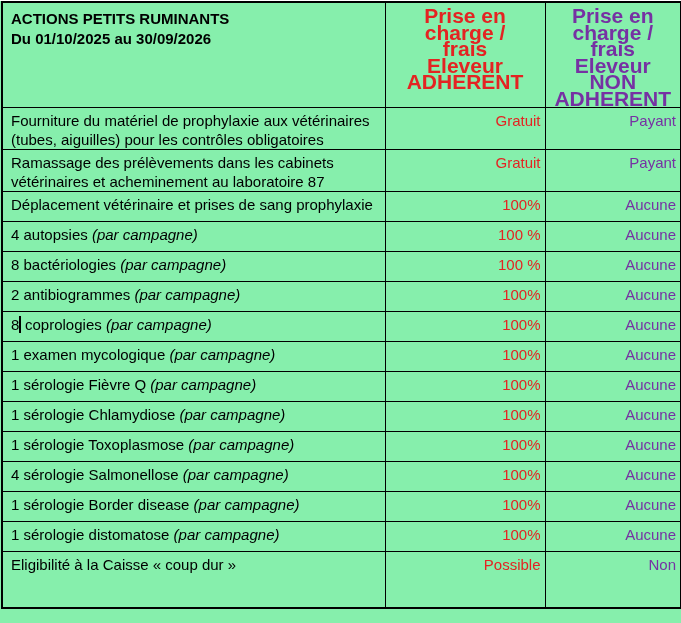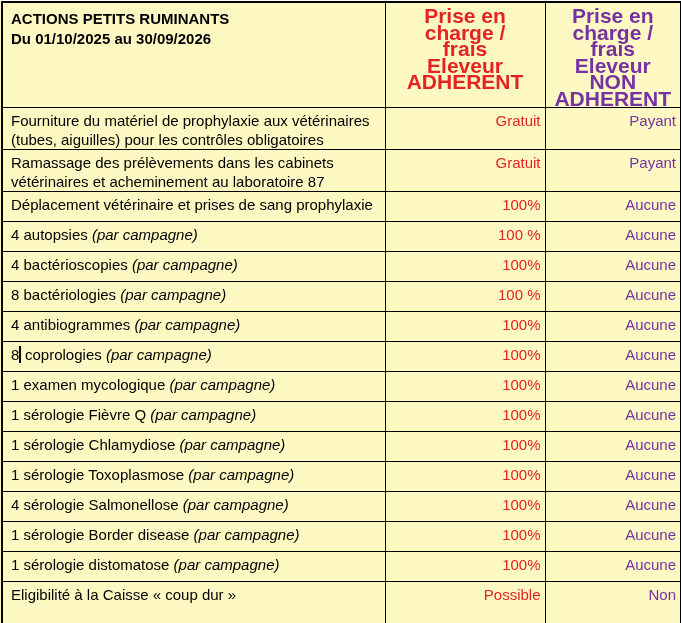"ACTIONS PETITS RUMINANTS" .page { background: #fef9c3 -> #86efac }
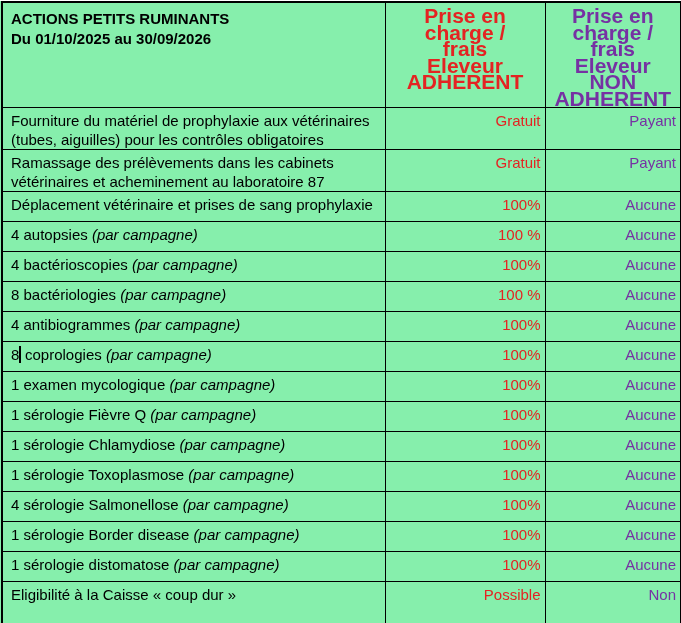"4 bactérioscopies (par campagne)" tr { html: <tr> <td> <span></span><span>4 bactérioscopies </span><i>(par campagne)</i> </td> <td>100%</td> <td>Aucune</td> </tr> -> none }
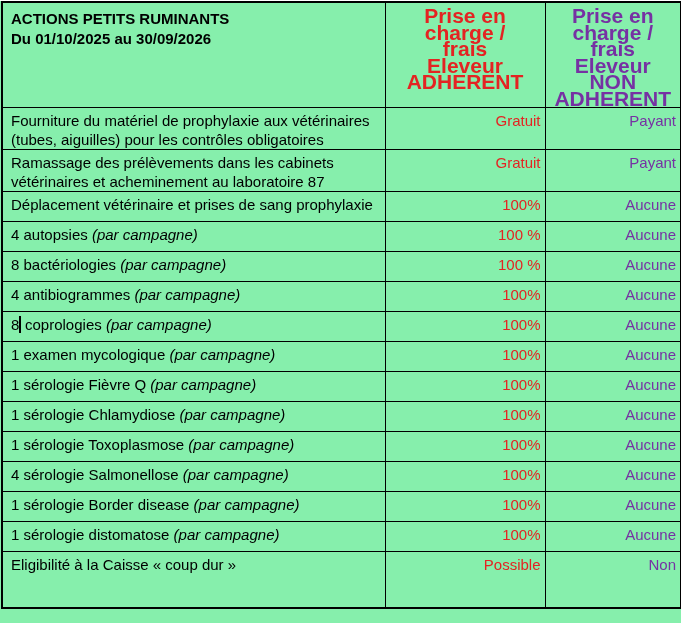"4 antibiogrammes" span { text: 4 -> 2 }
